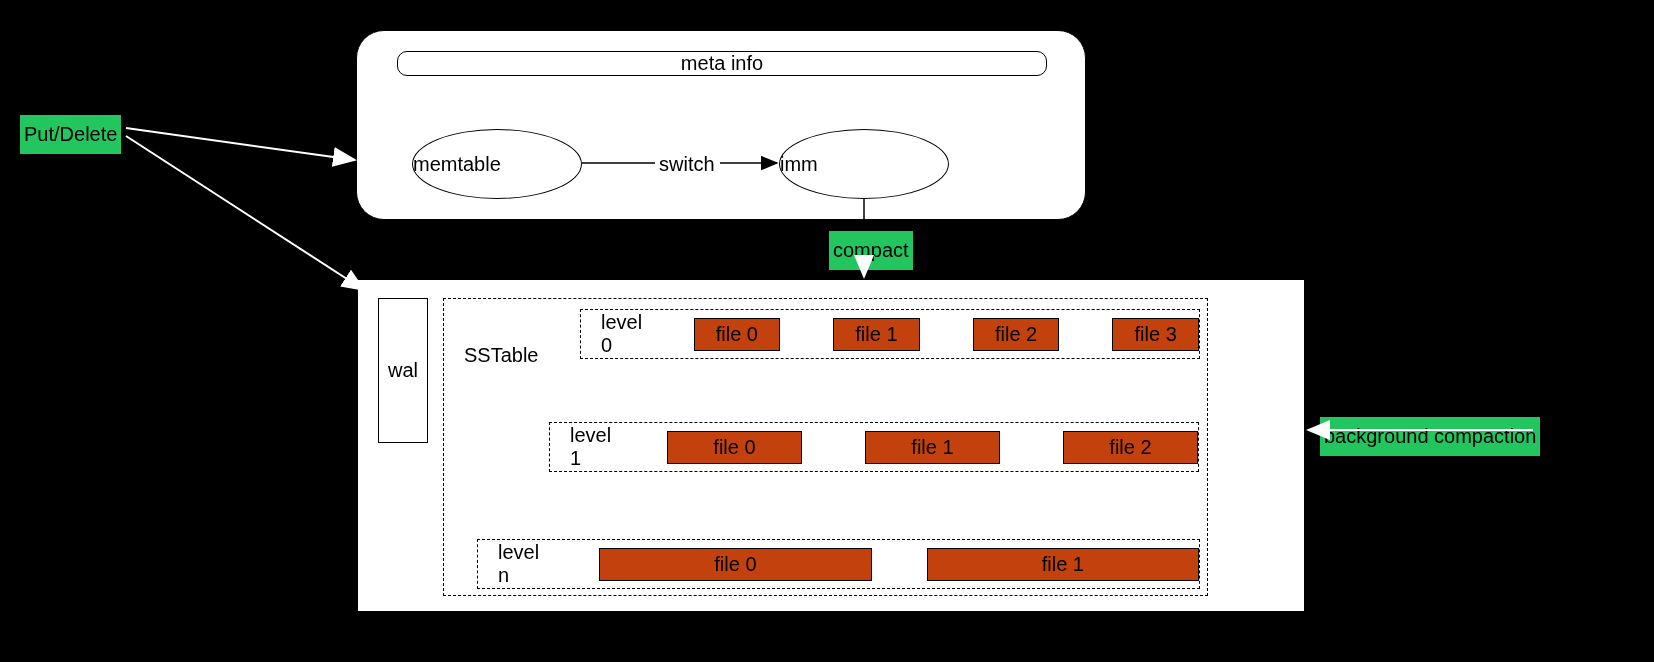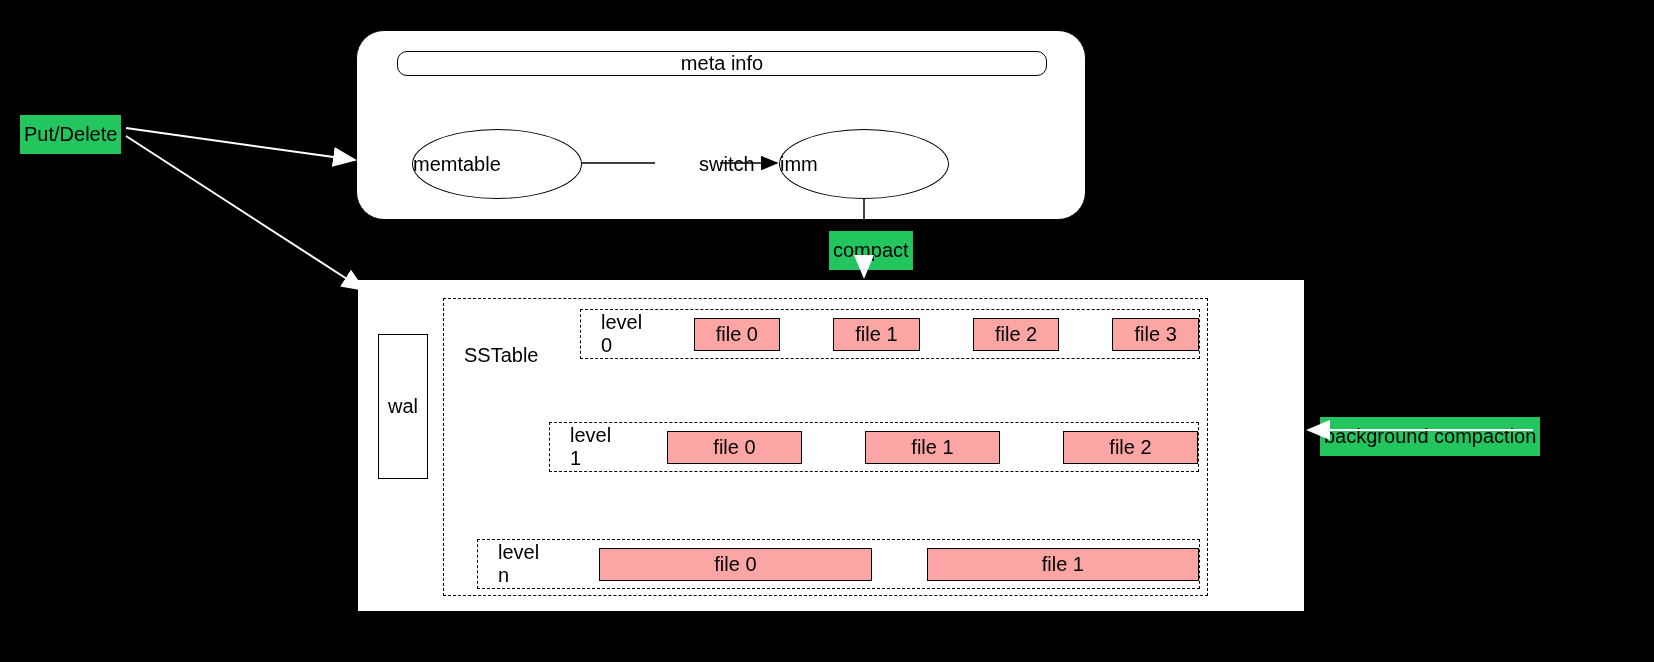"switch" div.label-plain { margin-left: 40px -> none }
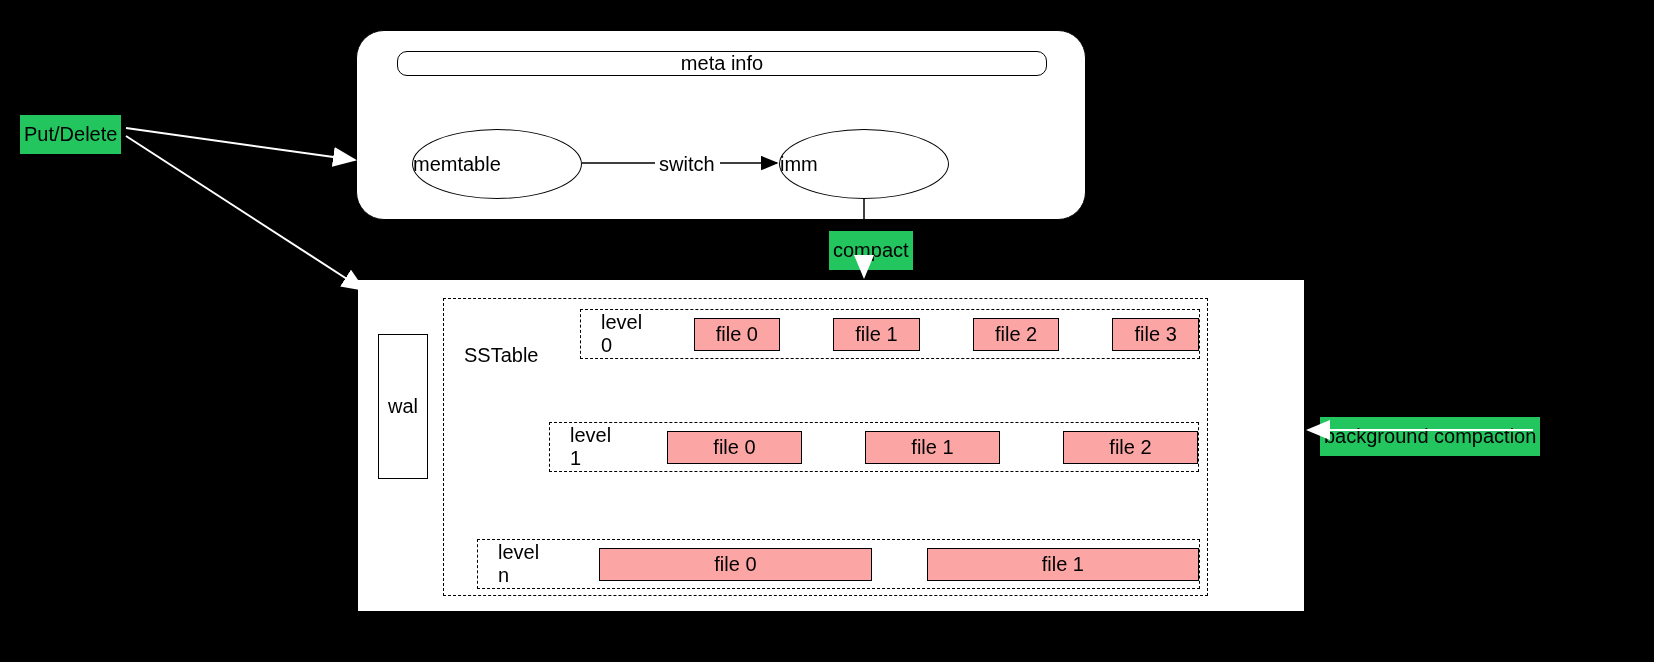"file 0" .file-box { background: #fca5a5 -> #c2410c }
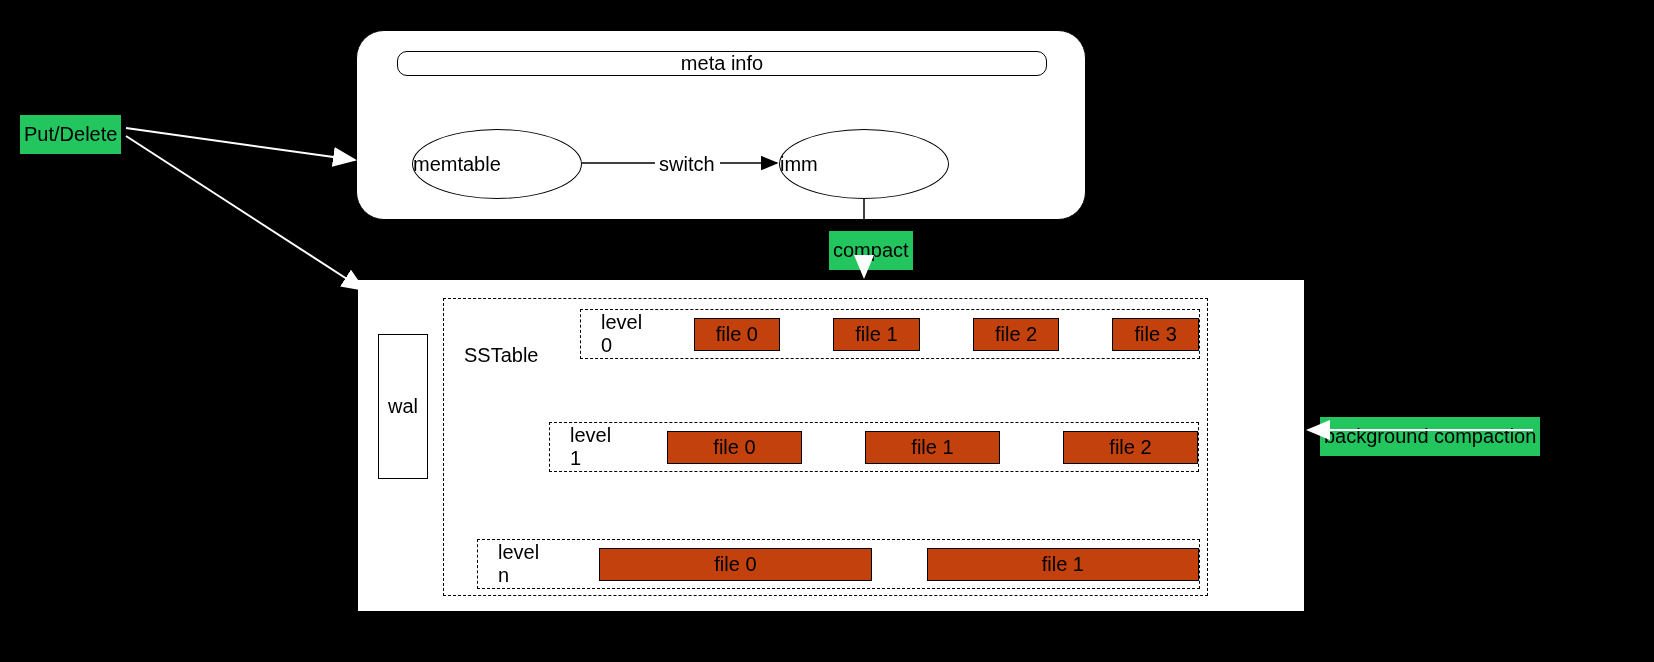"wal" .wal-box { margin-top: 36px -> none }
